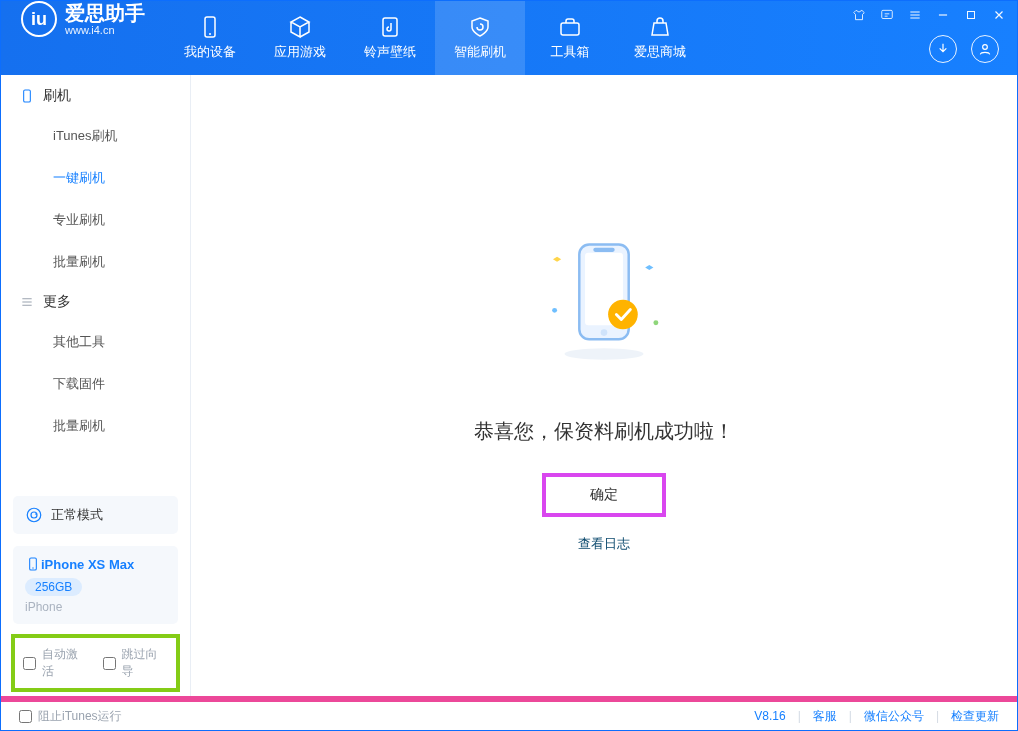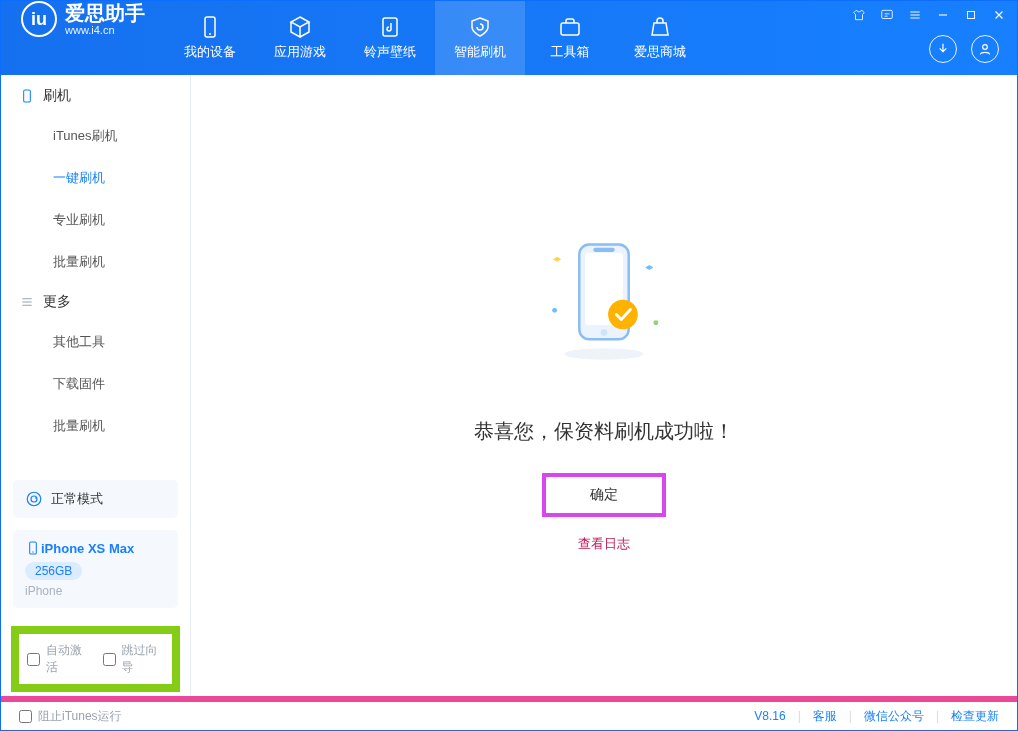"查看日志" .log-link { color: #be185d -> #0c4a6e }
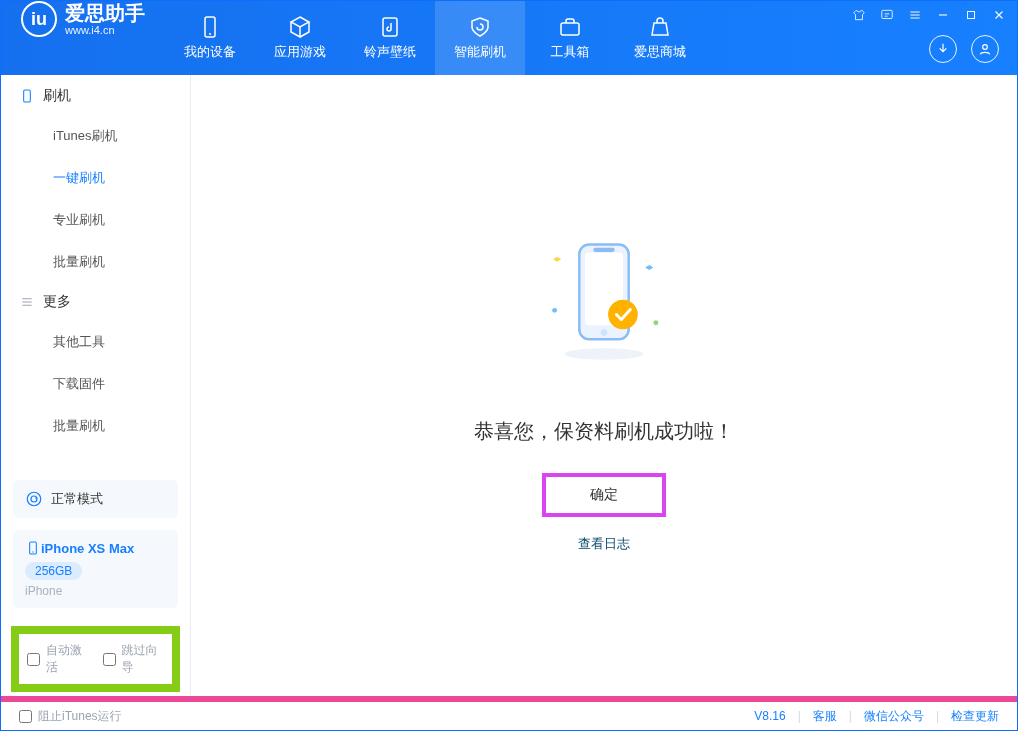"自动激活" .checkbox-row-highlight { border: 8px solid #84cc16 -> 4px solid #84cc16; margin: 12px 10px 4px 10px -> 4px 10px 4px 10px }
